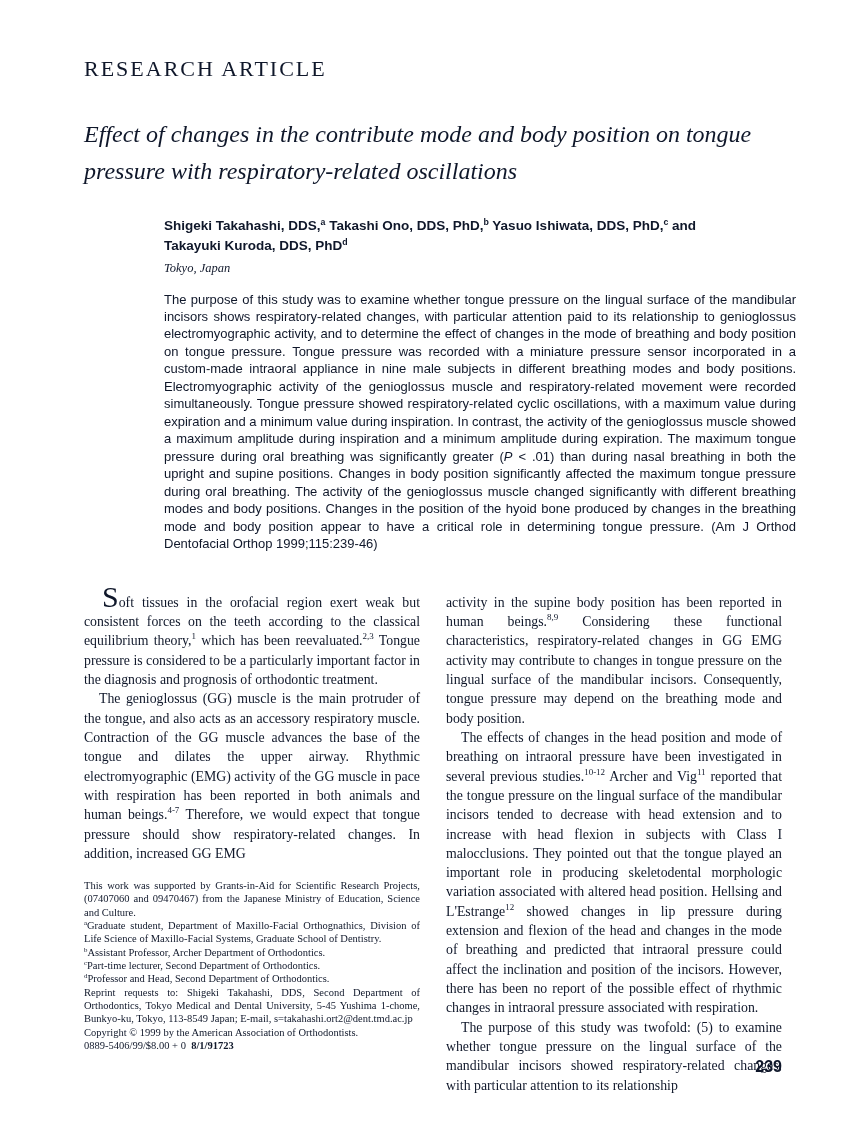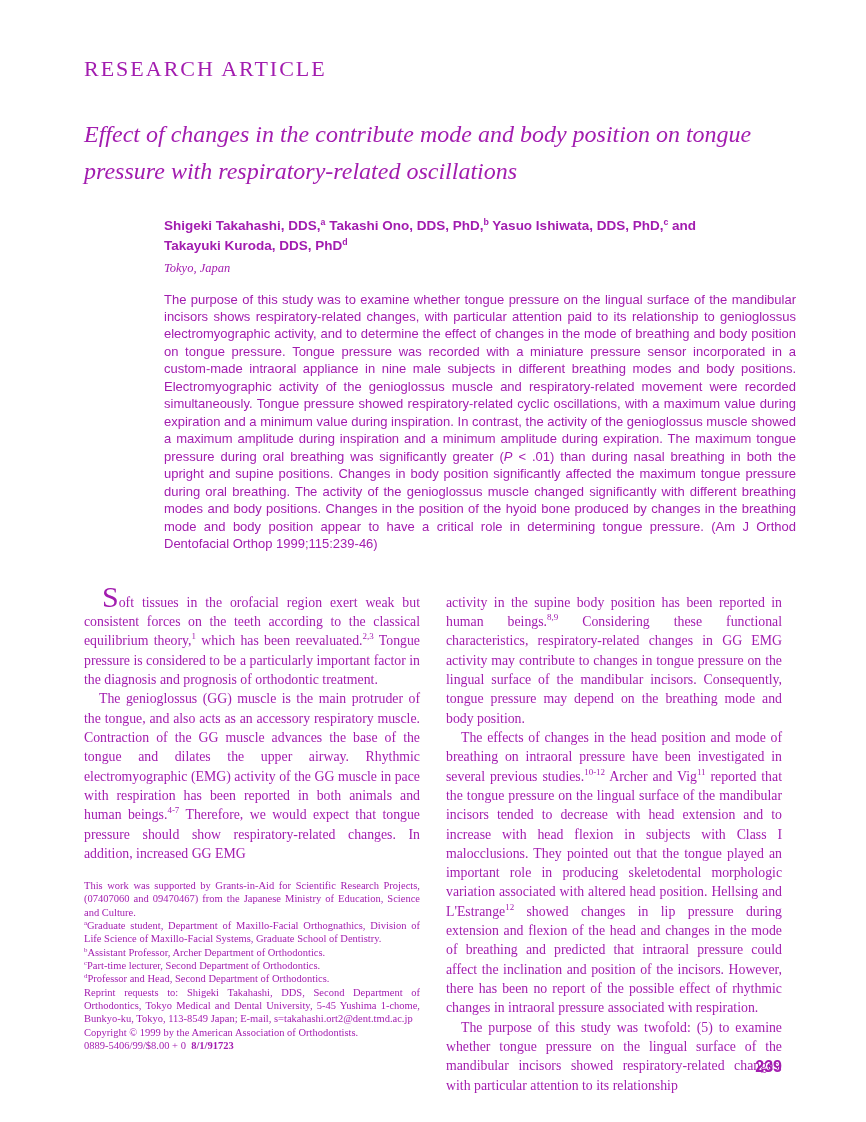"RESEARCH ARTICLE" .page { color: #a21caf -> #0f172a }
